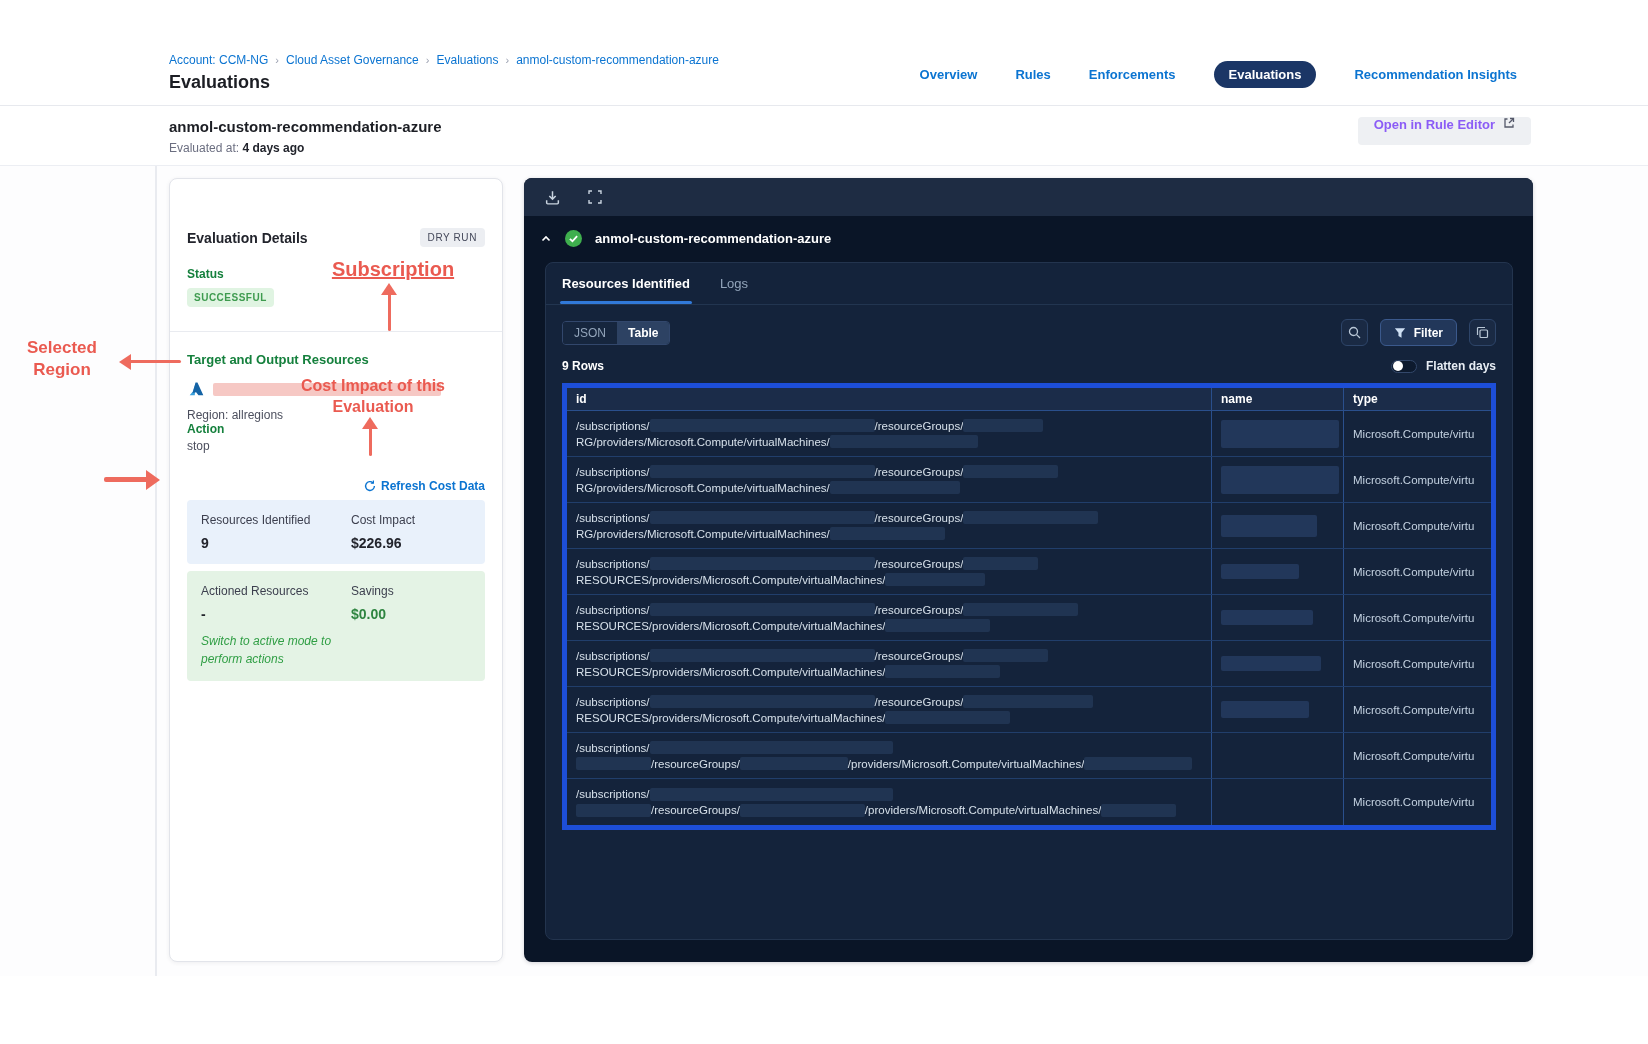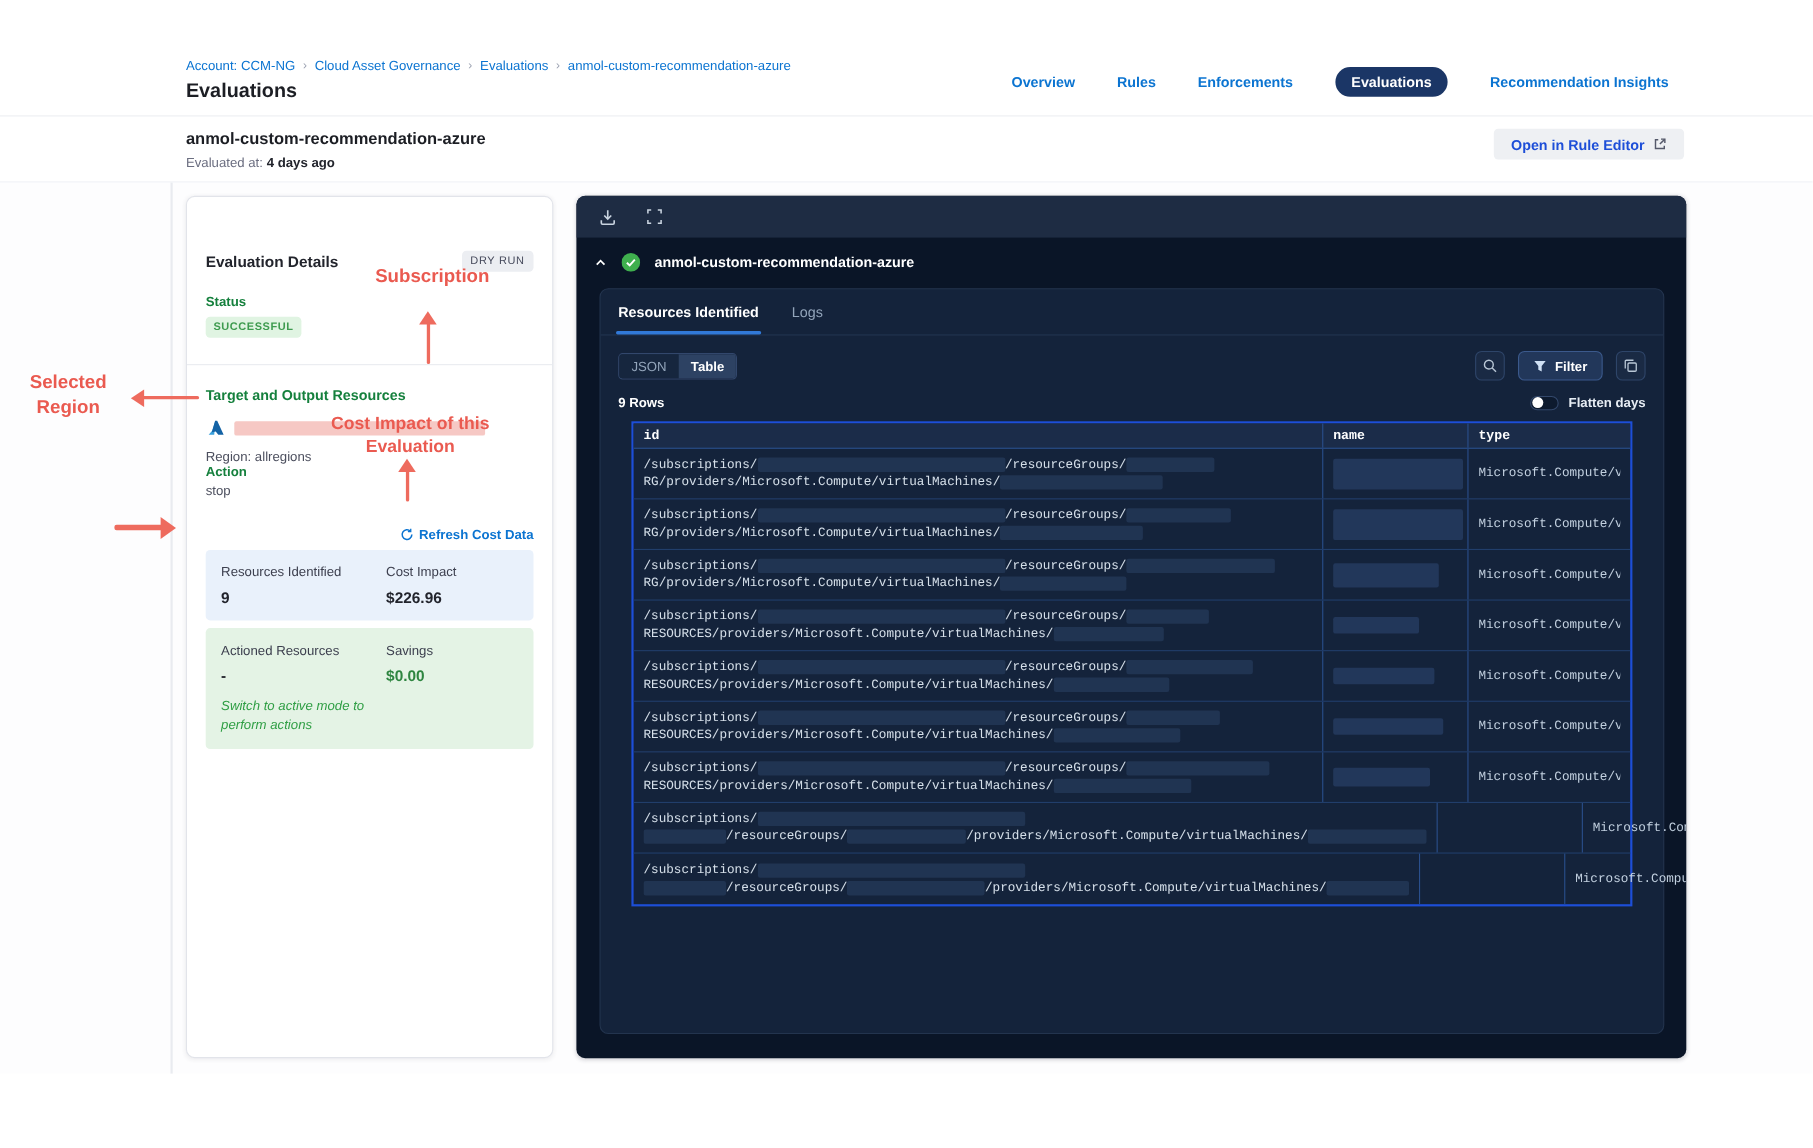"Open in Rule Editor" .open-editor-btn { align-items: center -> flex-start; color: #1d4ed8 -> #8b5cf6 }
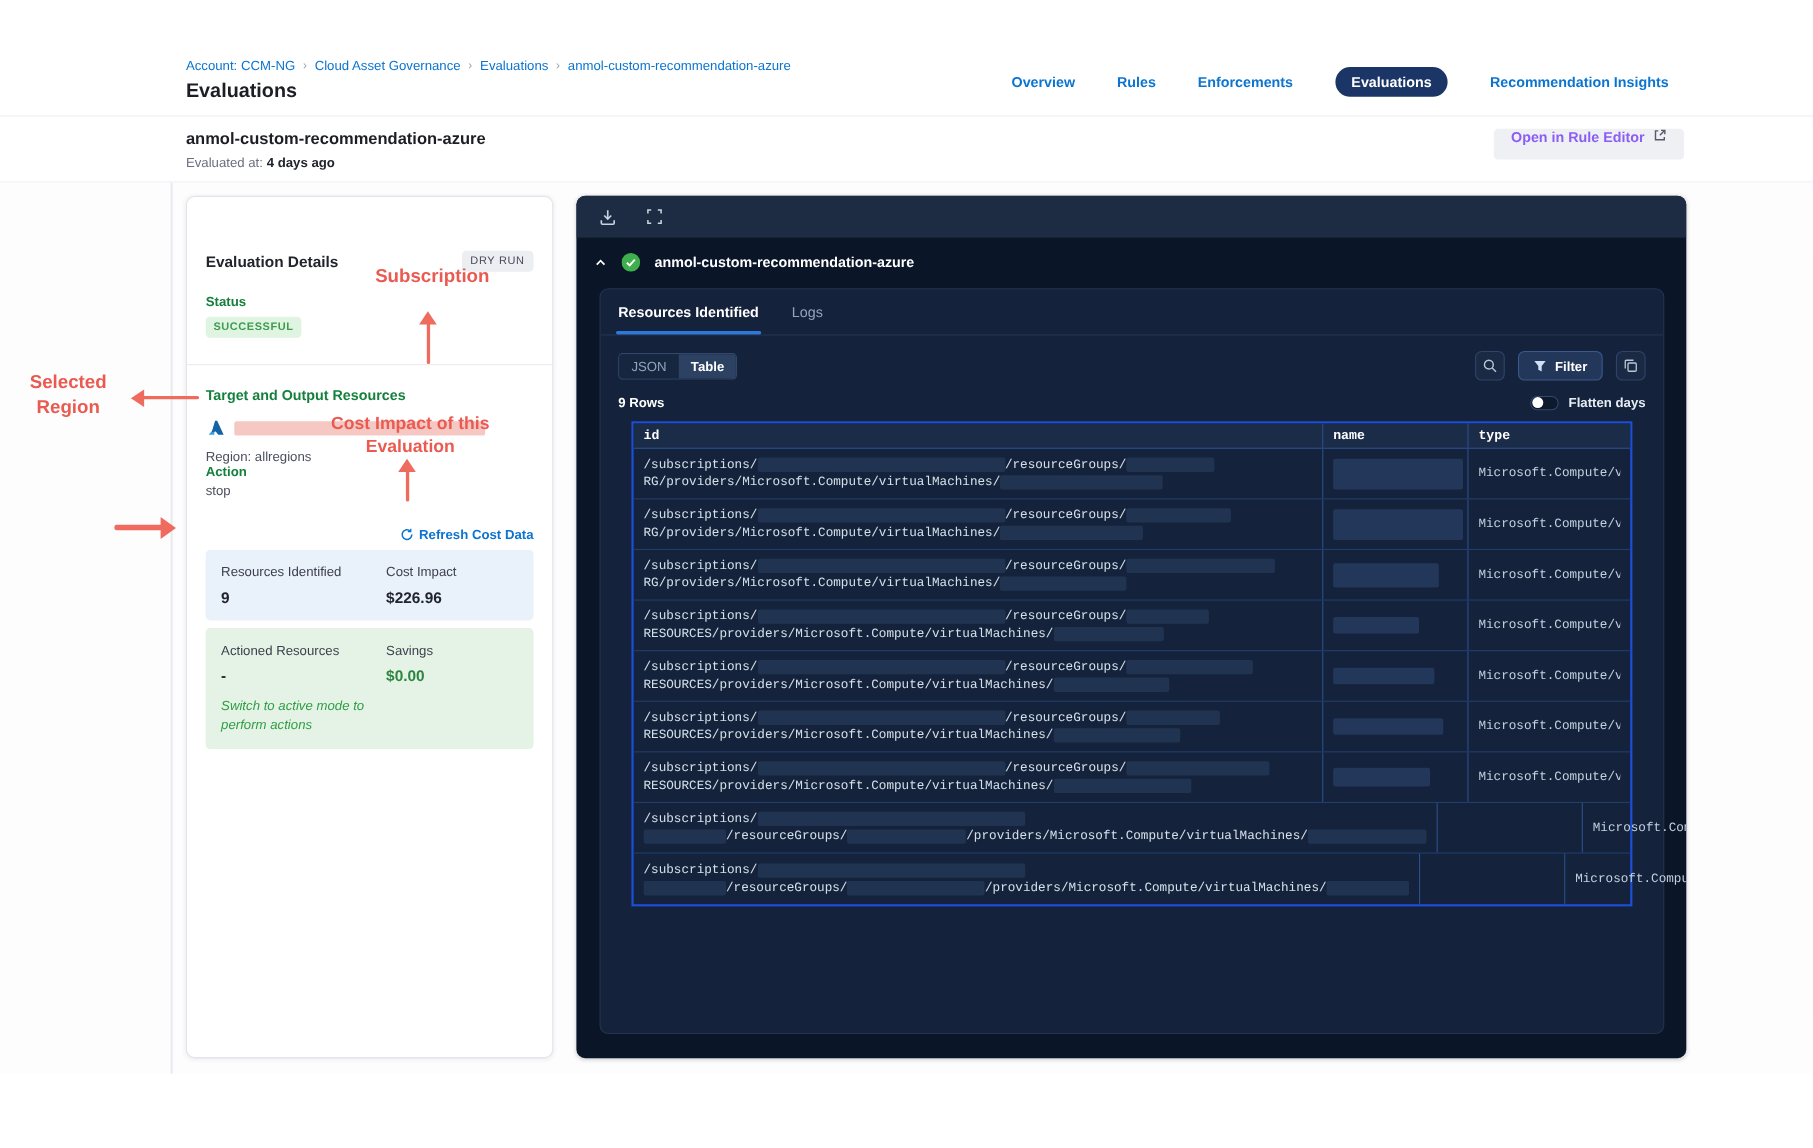"Subscription" div.anno { font-size: 17px -> 20px; text-decoration: none -> underline; top: 240px -> 256px }
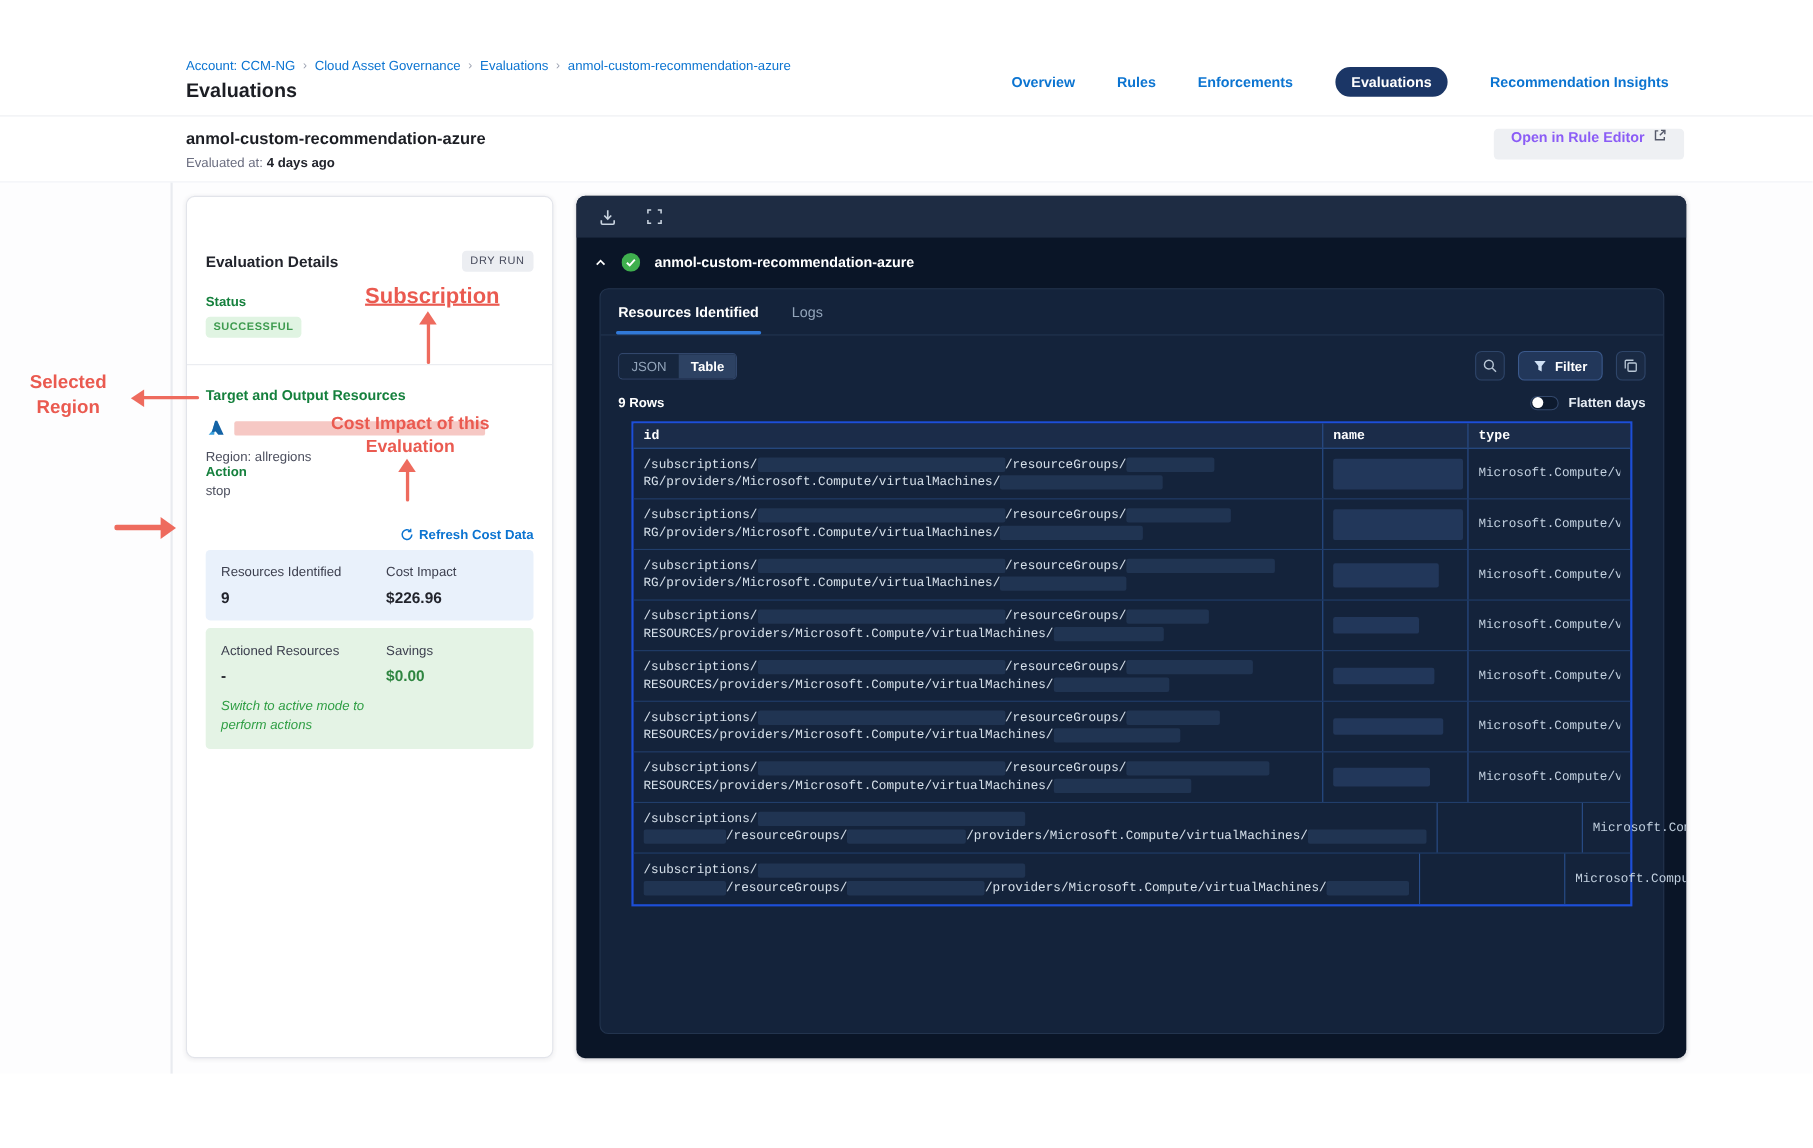"id" .rtable { border: 2px solid #1d4ed8 -> 5px solid #1d4ed8; font-family: Liberation Mono, monospace -> Liberation Sans, sans-serif; margin: 10px 28px 0 -> 10px 16px 0 }
